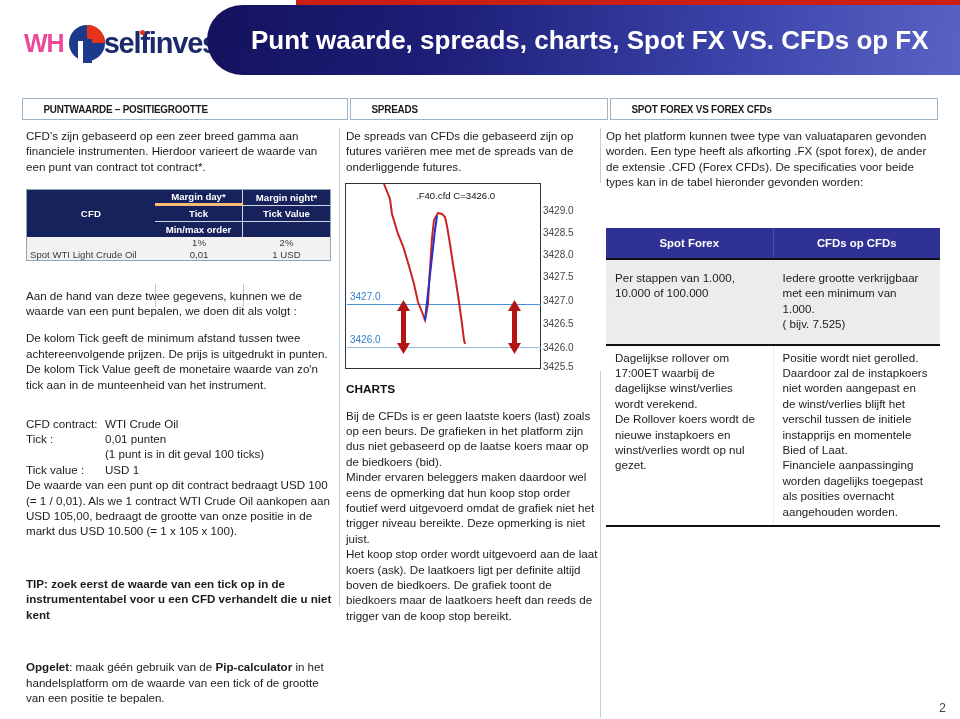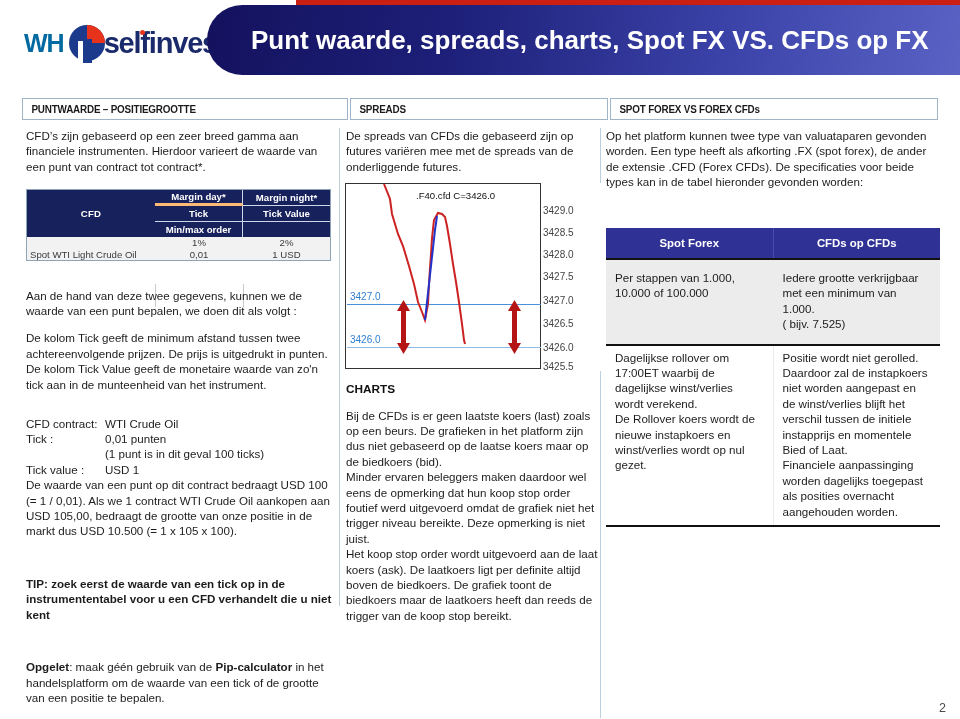"WH" .logo-wh { color: #0369a1 -> #ec4899 }
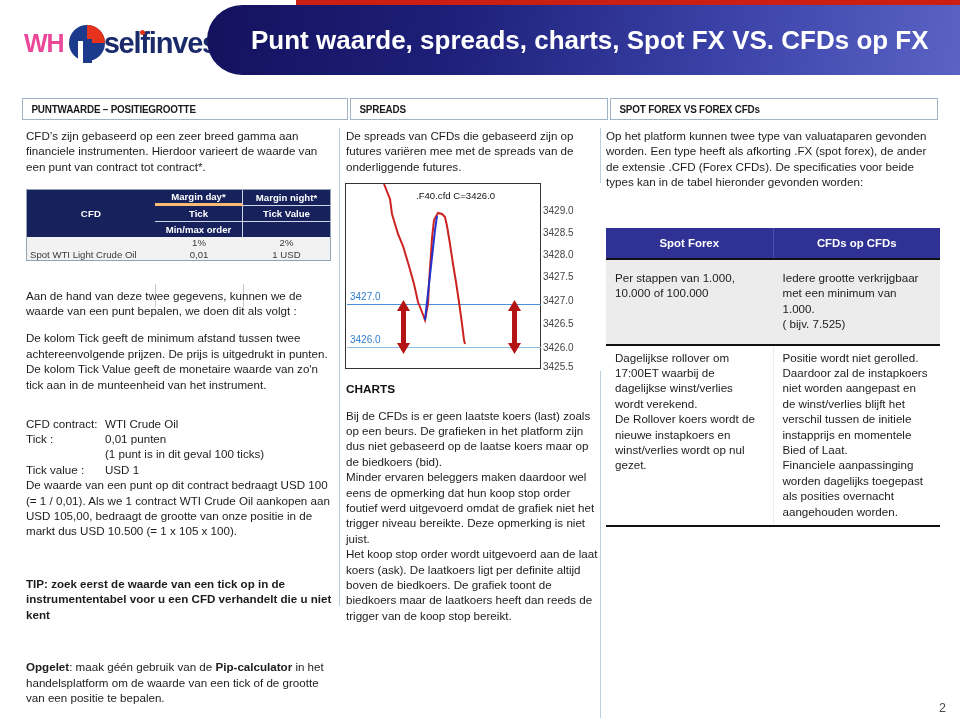"PUNTWAARDE – POSITIEGROOTTE" .colhead { padding-left: none -> 12px }
